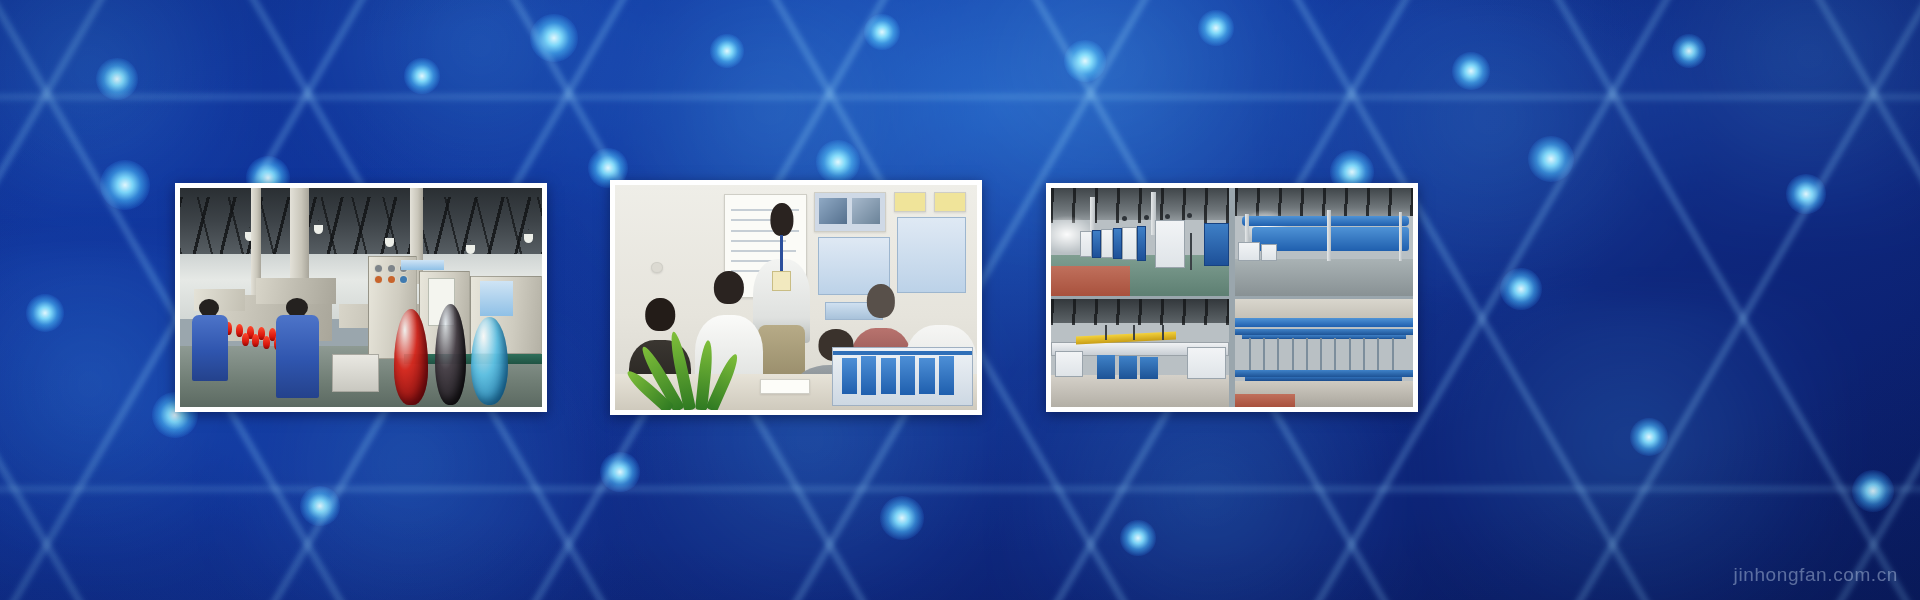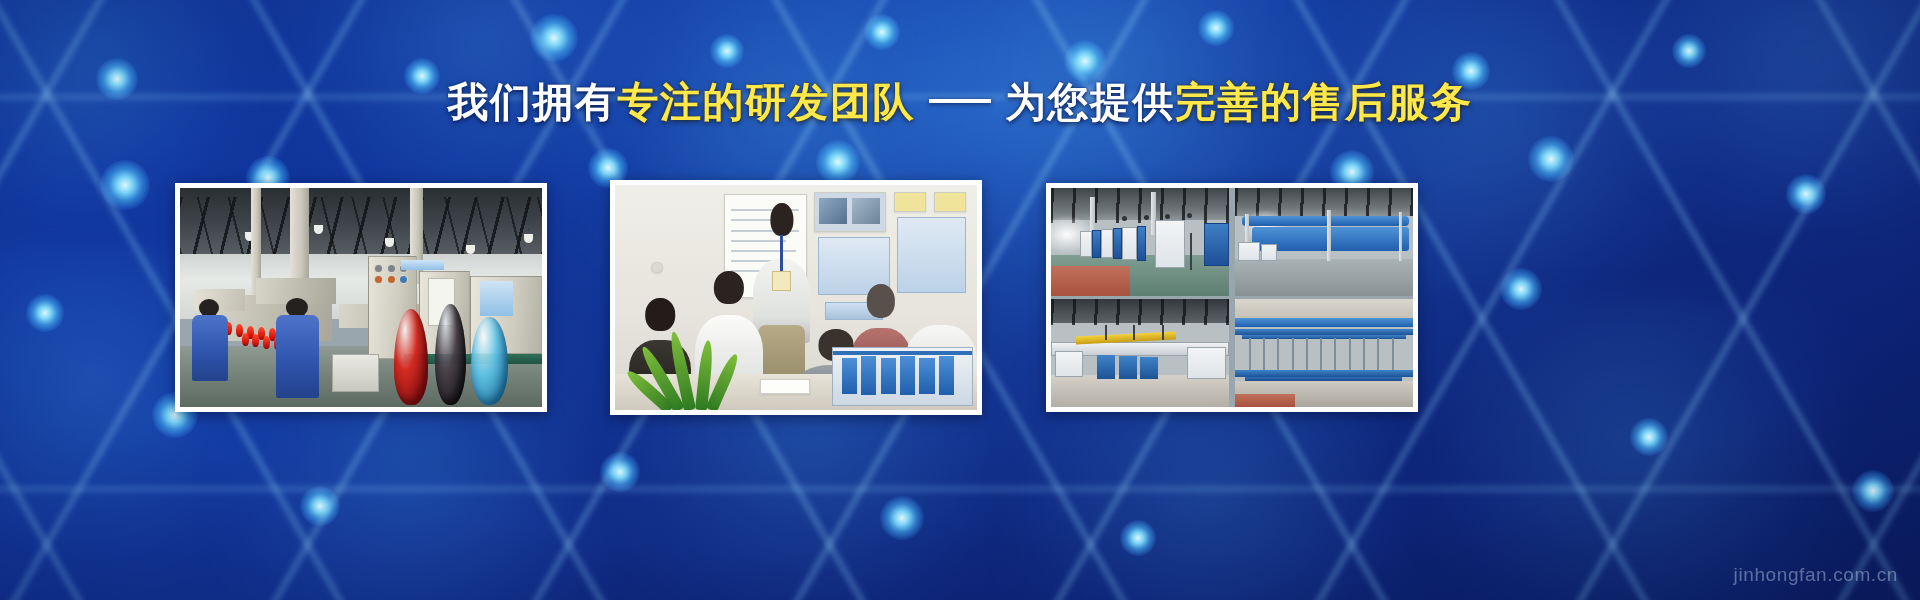"我们拥有专注的研发团队 为您提供完善的售后服务" div.headline { html: <div> <span>我们拥有</span><span>专注的研发团队</span><span></span><span>为您提供</span><span>完善的售后服务</span> </div> -> none }
